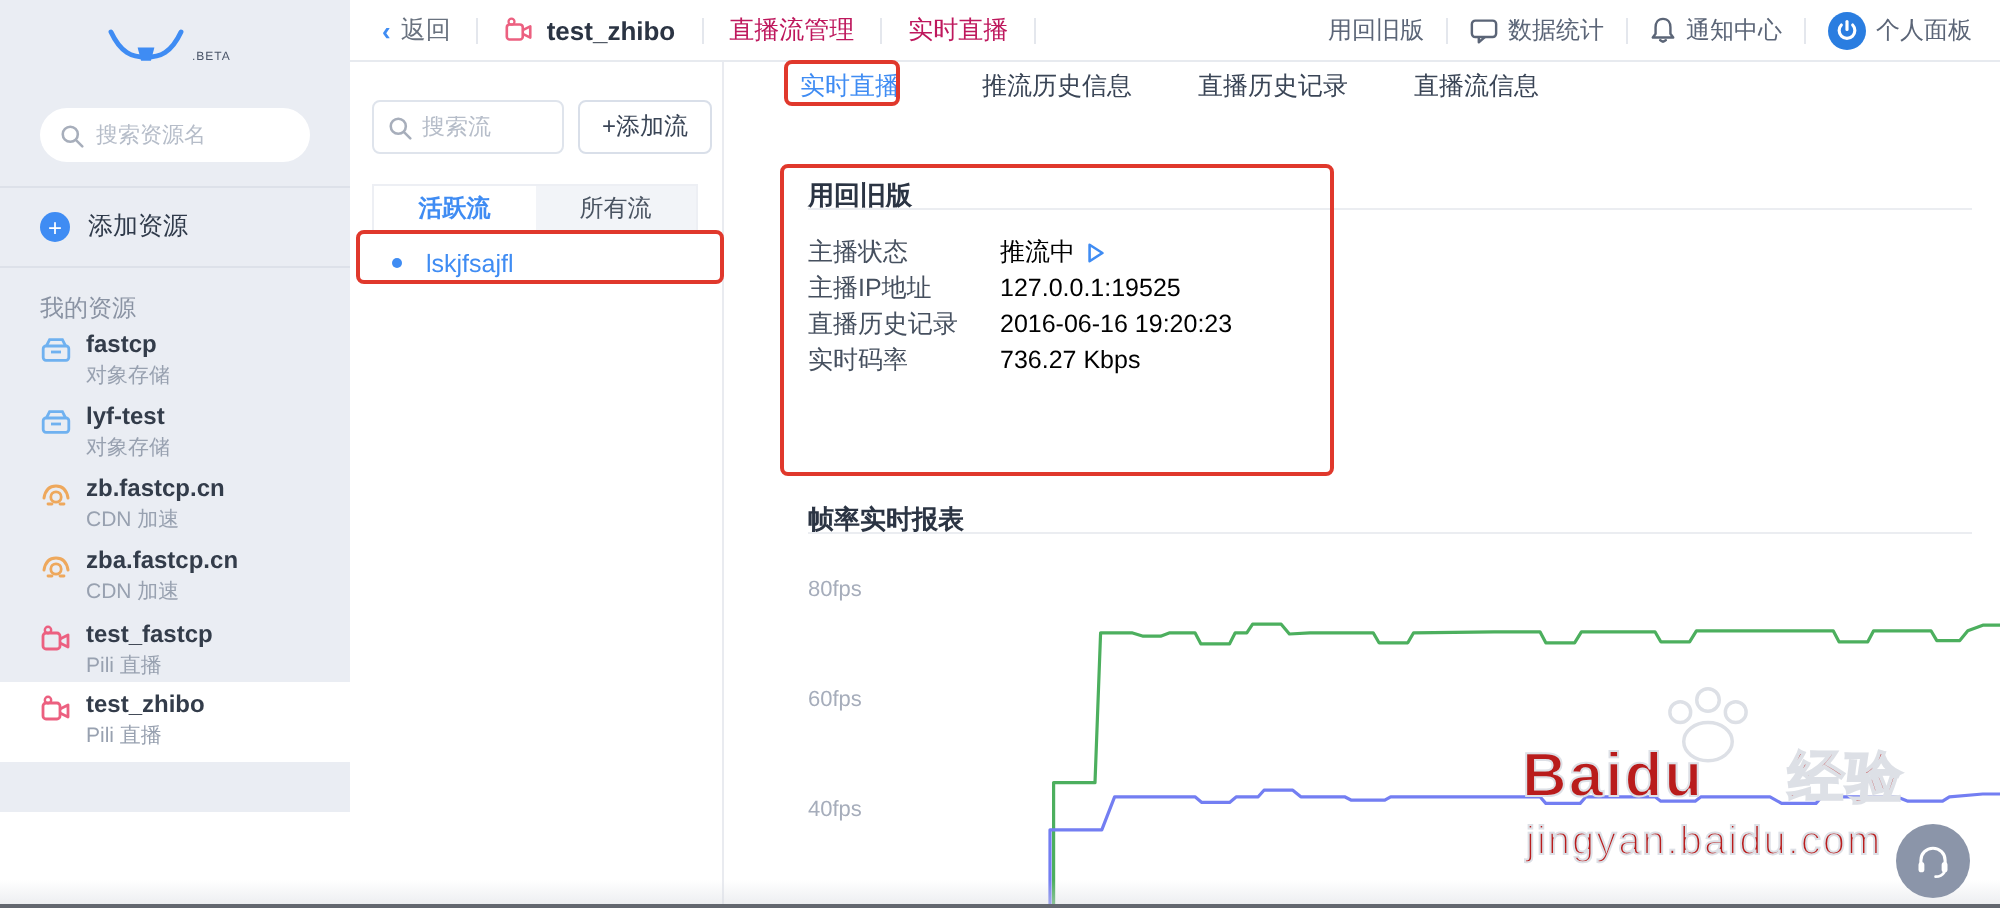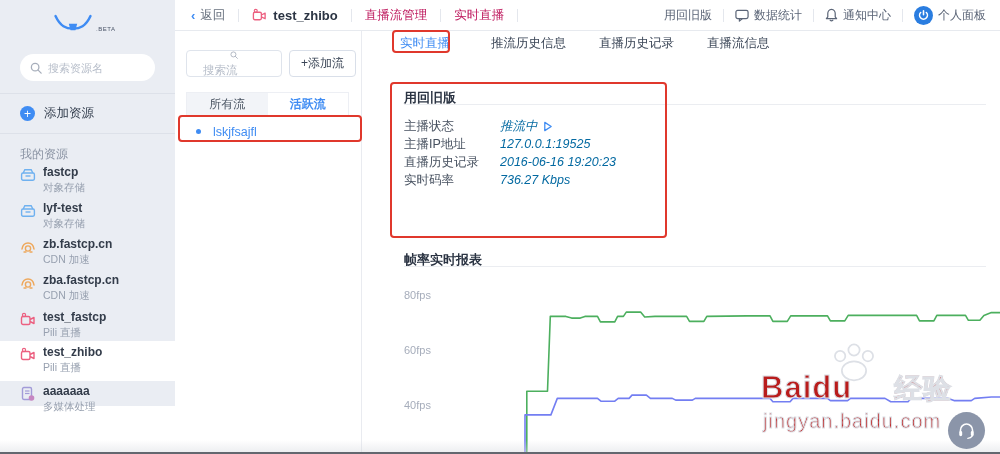"搜索流" .st-search { flex-direction: column -> none }
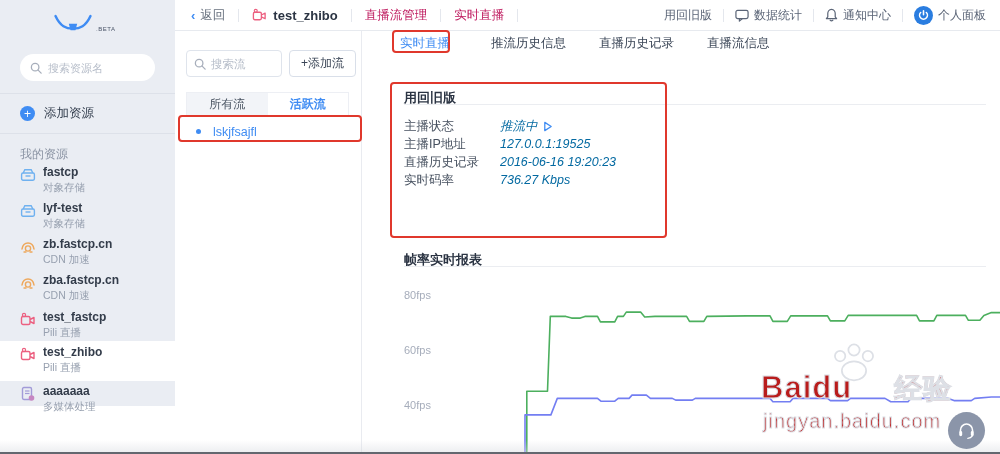"所有流" span.st-tab { order: before "活跃流" -> after "活跃流" }
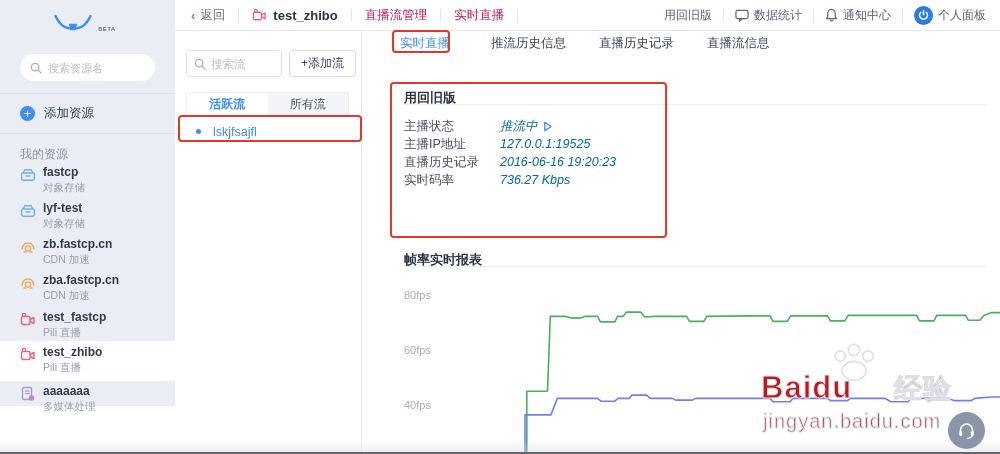"推流中" .pv-value { color: #0369a1 -> #000000; font-style: italic -> none }
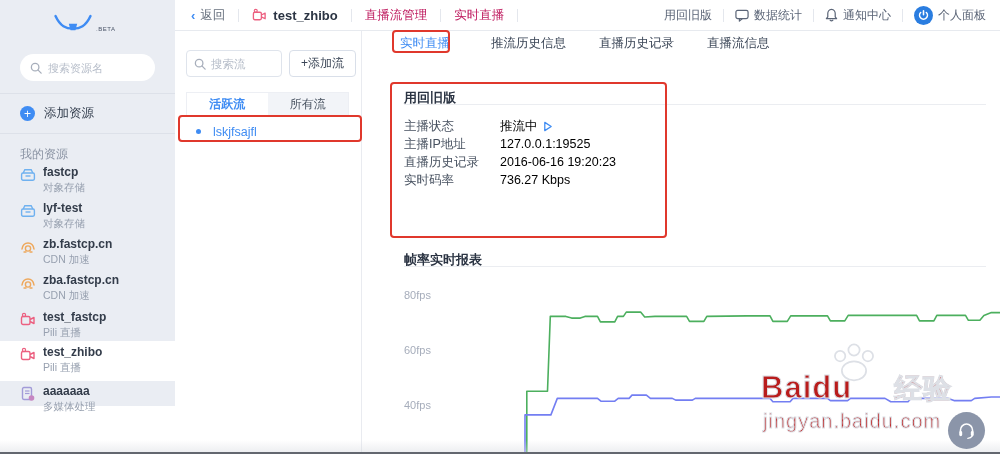"aaaaaaa" div.res-item { html: <div> <span> <svg> <rect></rect> <line></line> <line></line> <circle></circle> </svg> </span> <div>aaaaaaa</div> <div>多媒体处理</div> </div> -> none }
